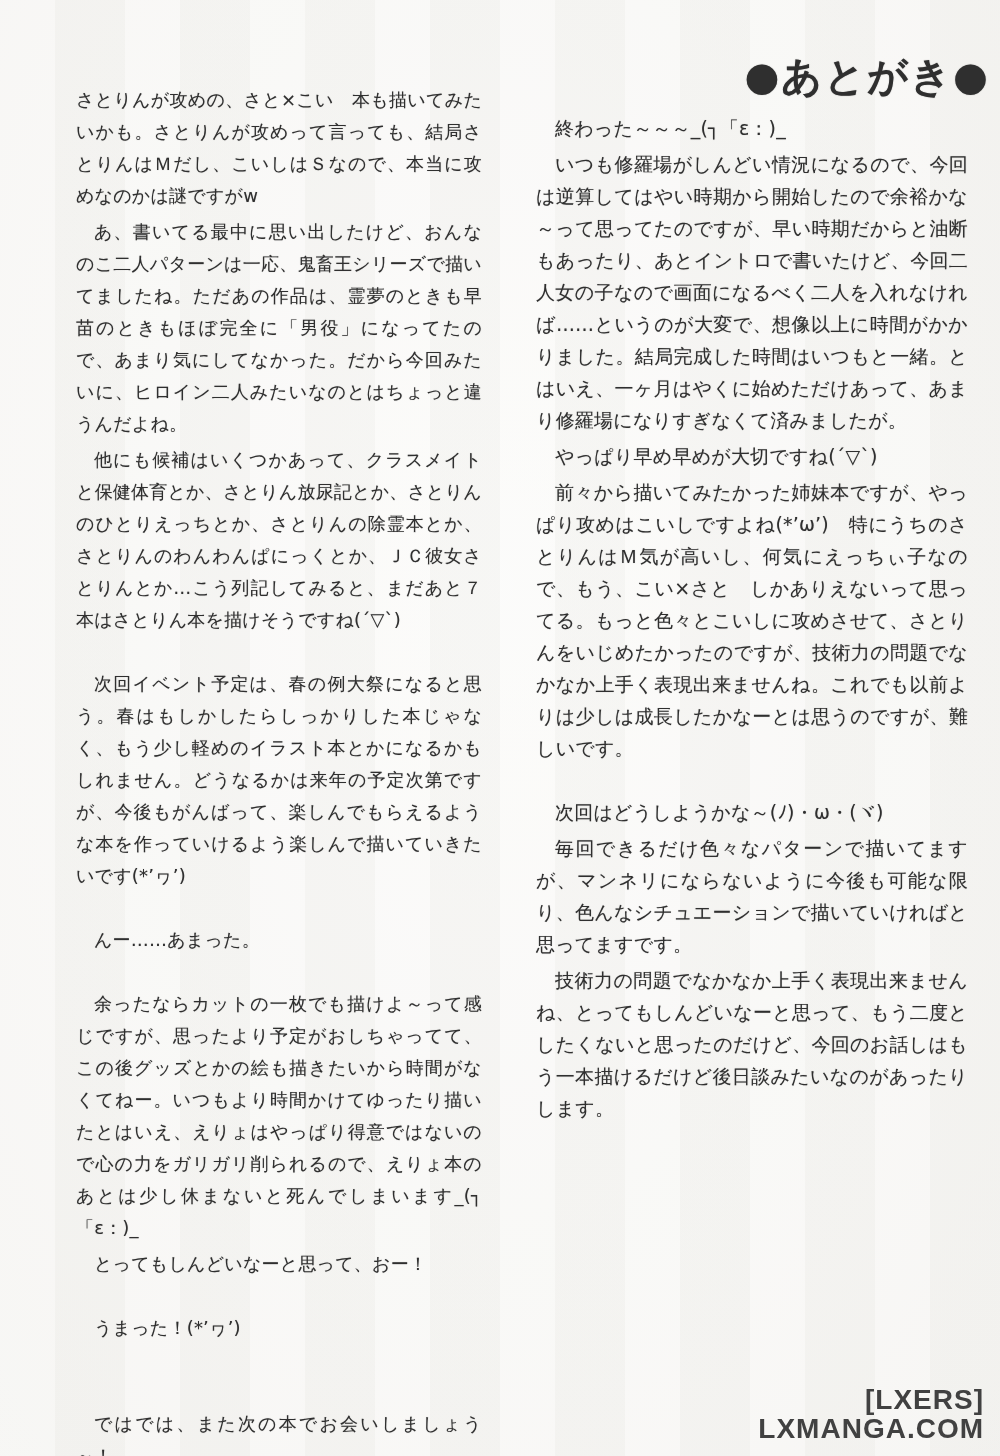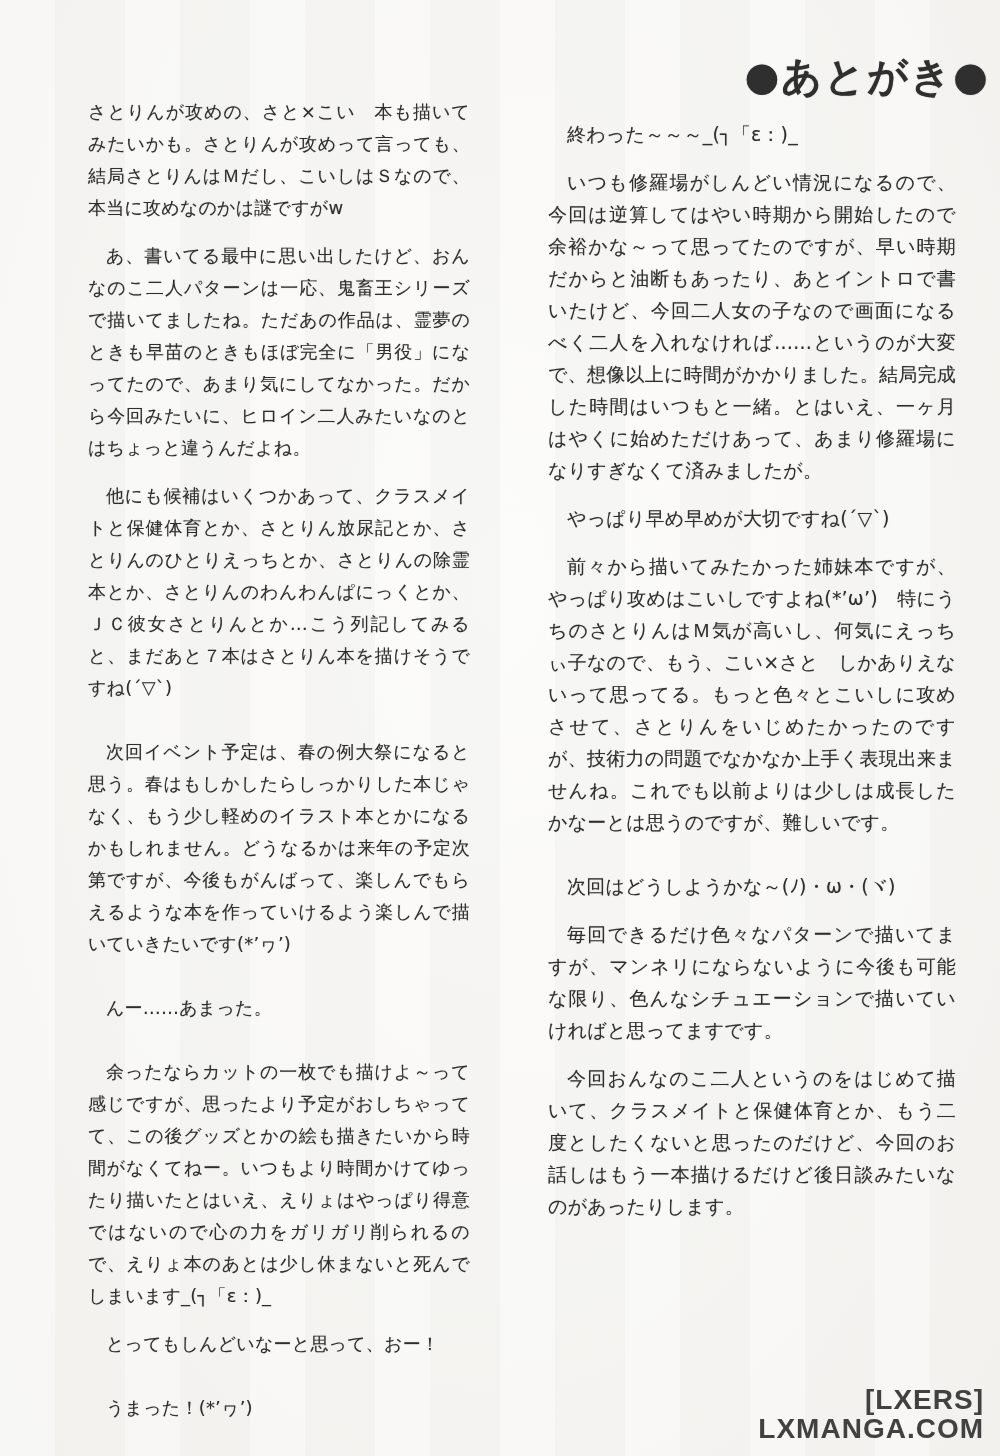"さとりんが攻めの、さと×こい" .para { margin: 16px -> 4px }
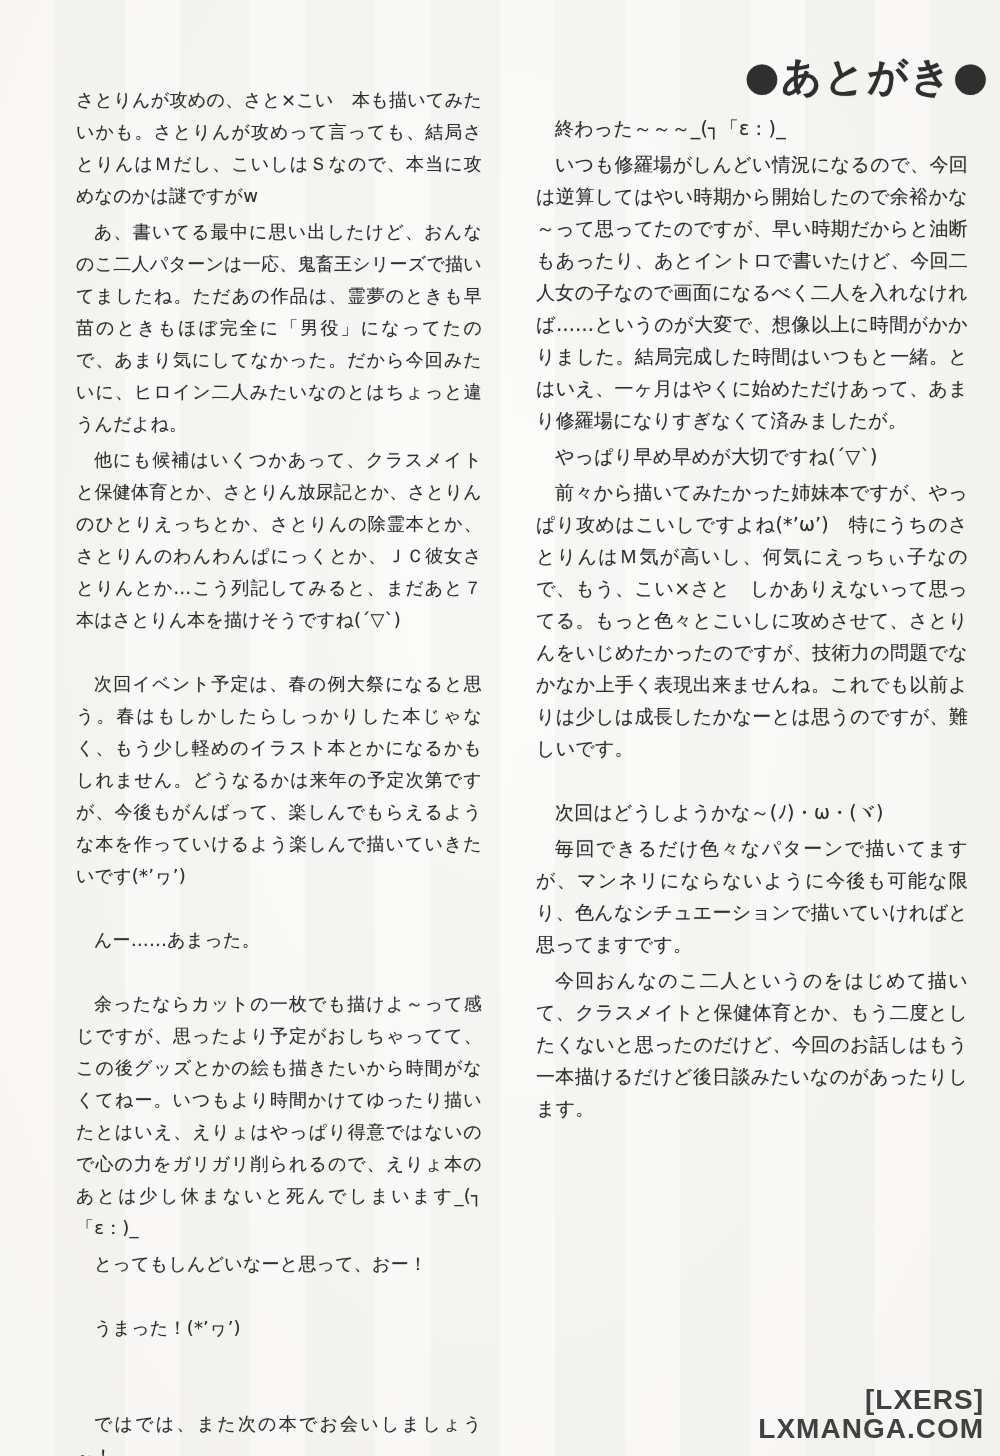"今回おんなのこ二人というのをはじめて描いて、クラスメイトと保健体育とか、もう二度" p.para { text: 今回おんなのこ二人というのをはじめて描いて、クラスメイトと保健体育とか -> 技術力の問題でなかなか上手く表現出来ませんね、とってもしんどいなーと思って }
